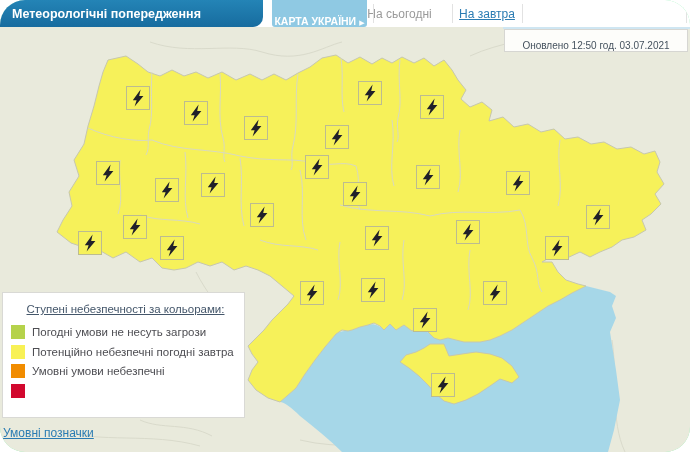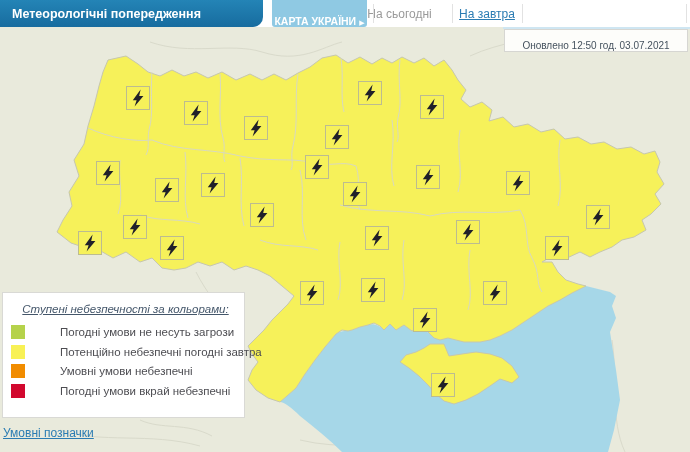"Метеорологічні попередження" .stage { border-radius: none -> 25px }
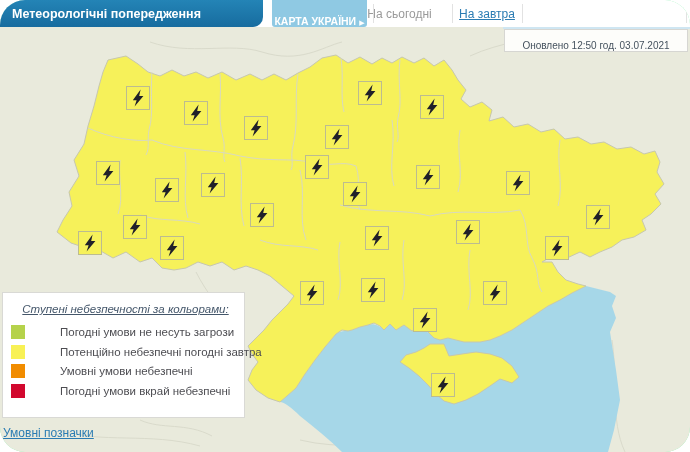"Ступені небезпечності за кольорами:" .legend-title { font-style: italic -> none }
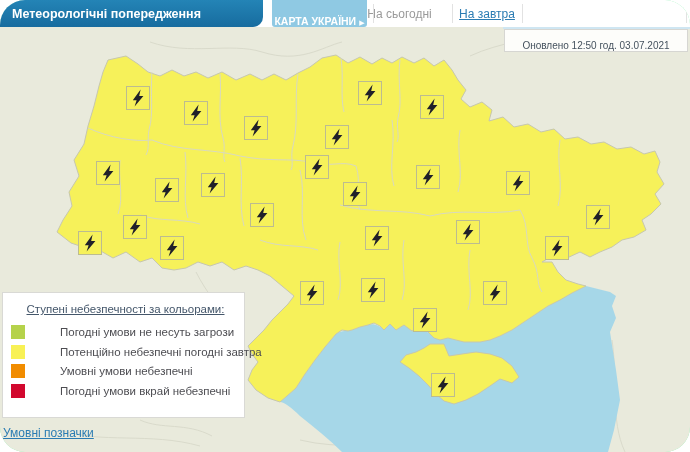"Погодні умови не несуть загрози" .legend-label { margin-left: 28px -> none }
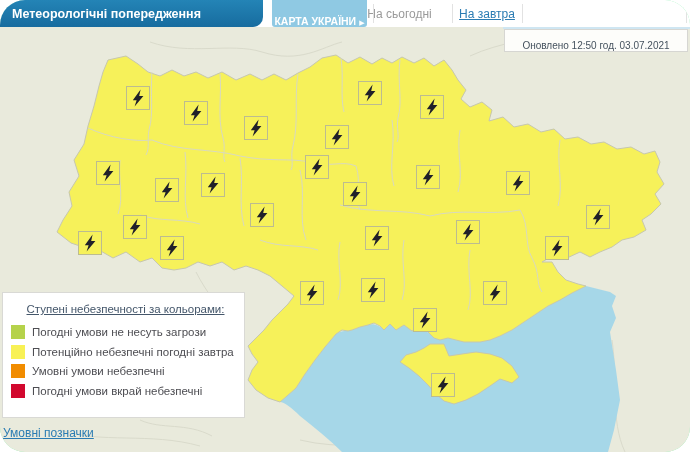"Погодні умови вкрай небезпечні" span.legend-label { html: <span>Погодні умови вкрай небезпечні</span> -> none }
